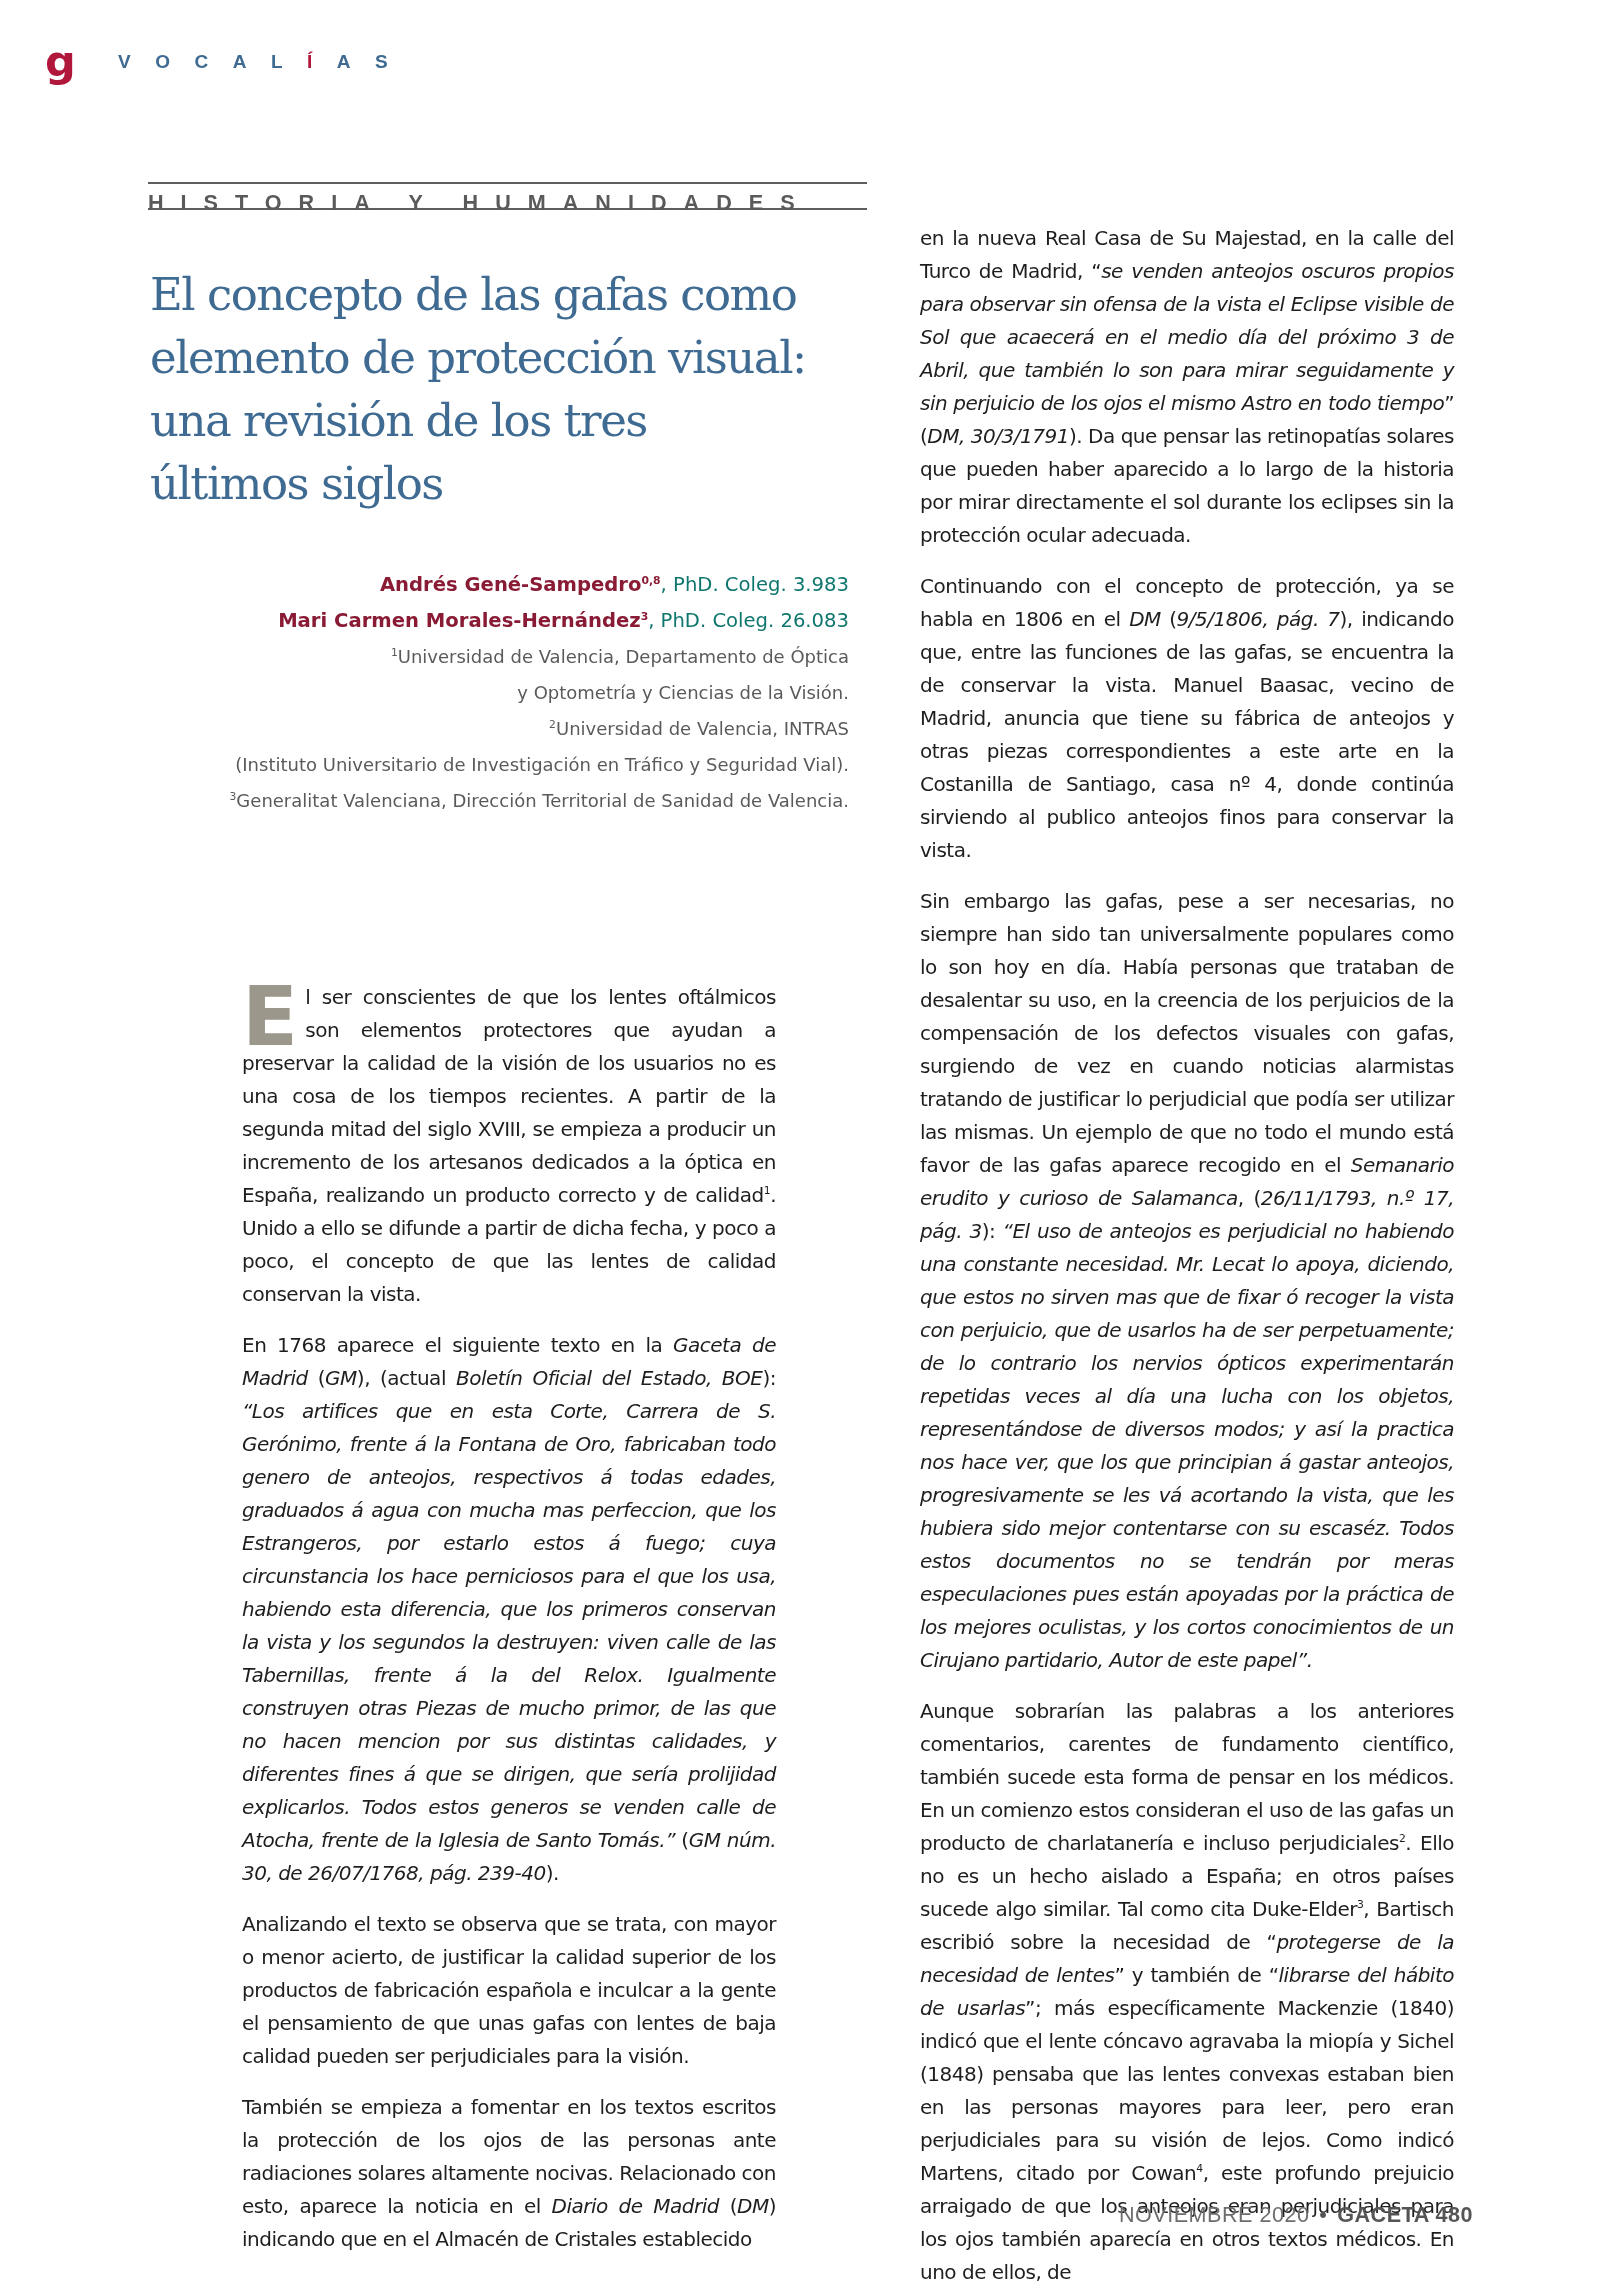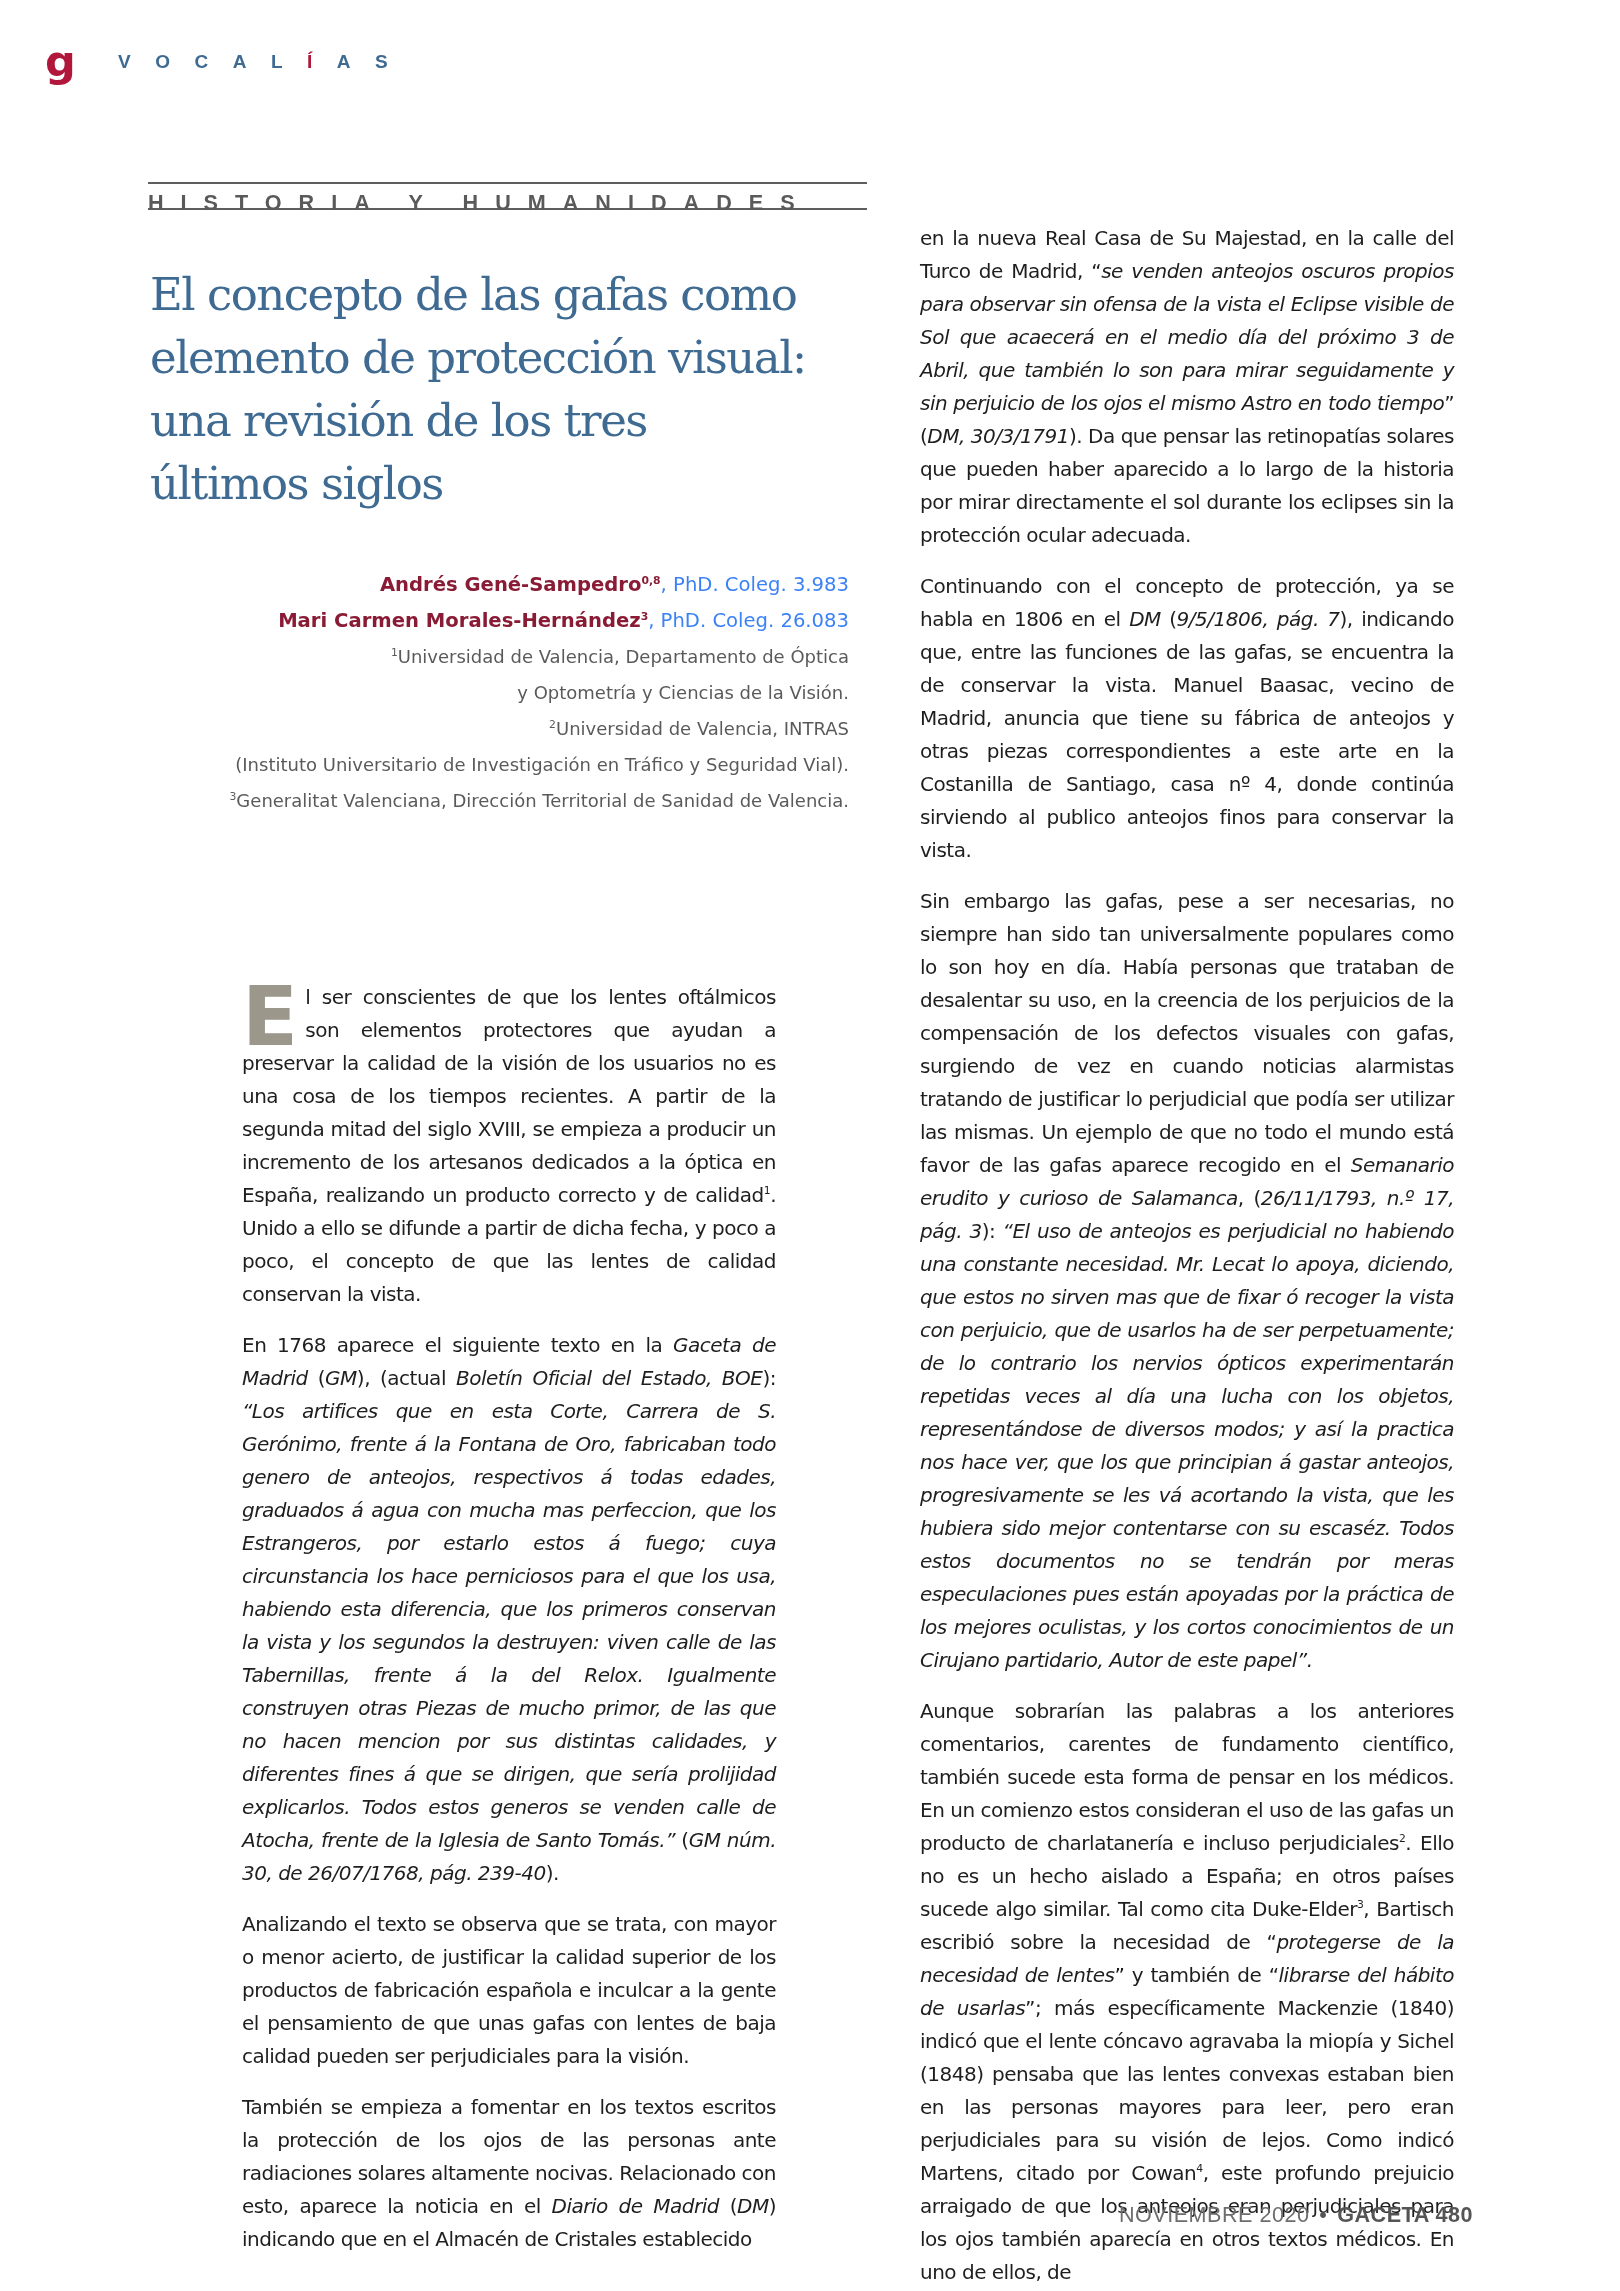", PhD. Coleg. 3.983" .authors .credential { color: #3b82f6 -> #0f766e }
